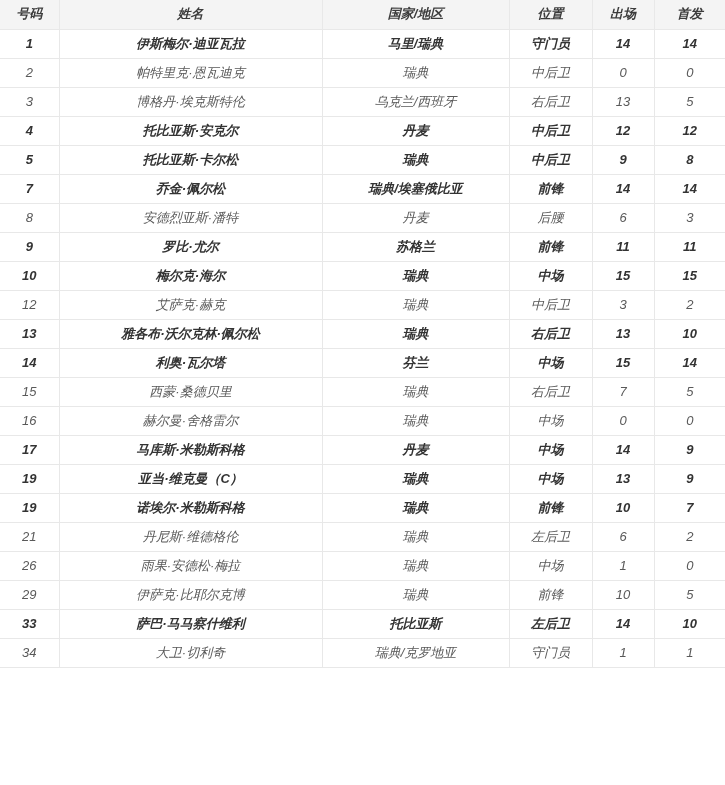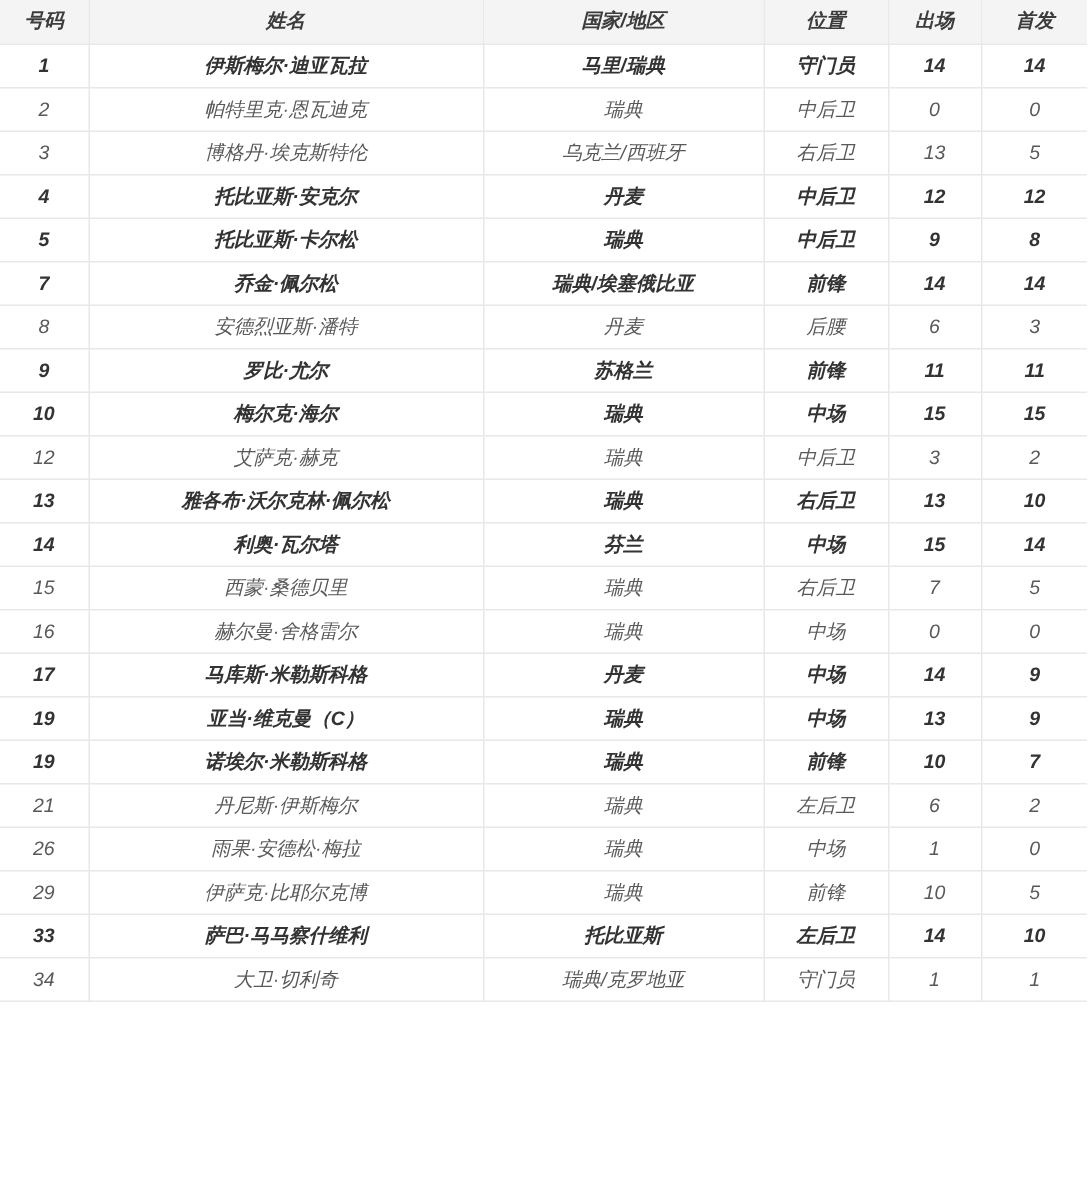"丹尼斯·伊斯梅尔" td { text: 伊斯梅尔 -> 维德格伦 }
